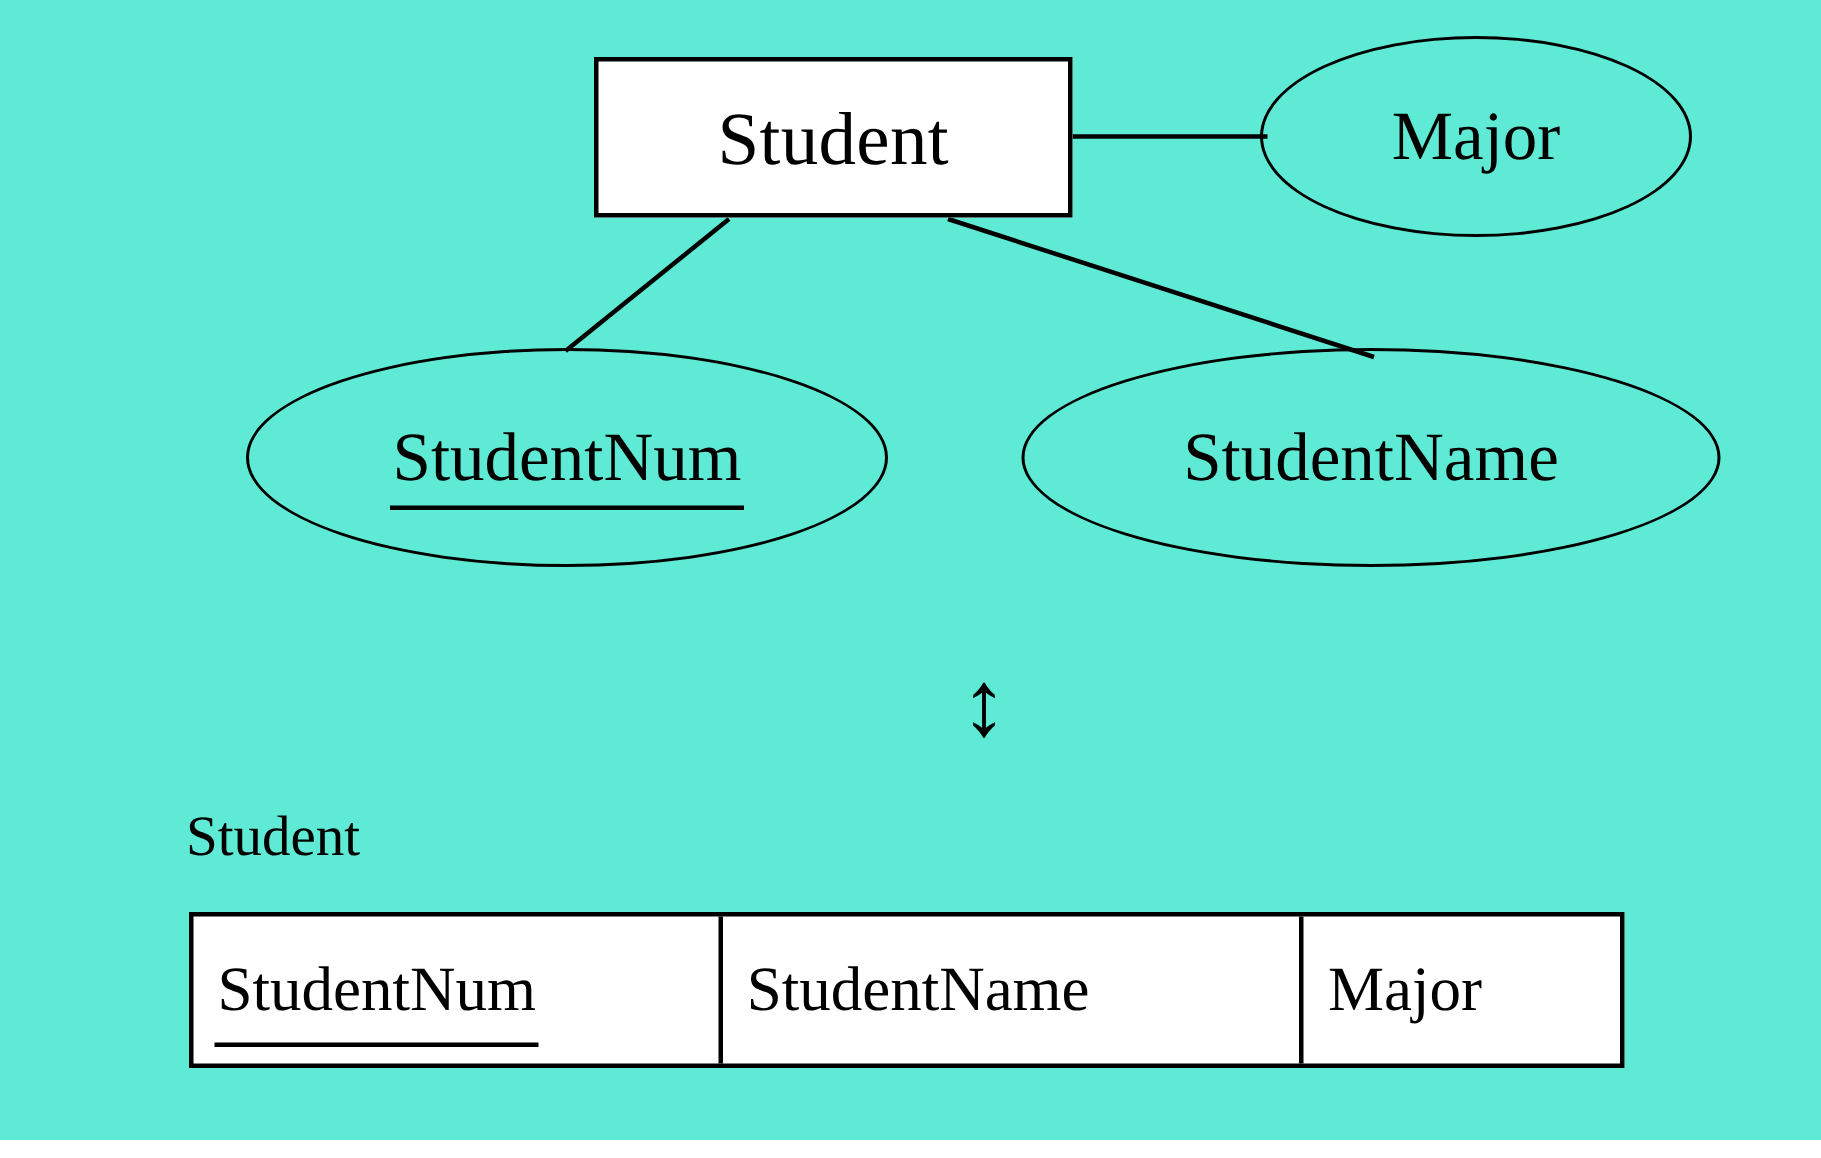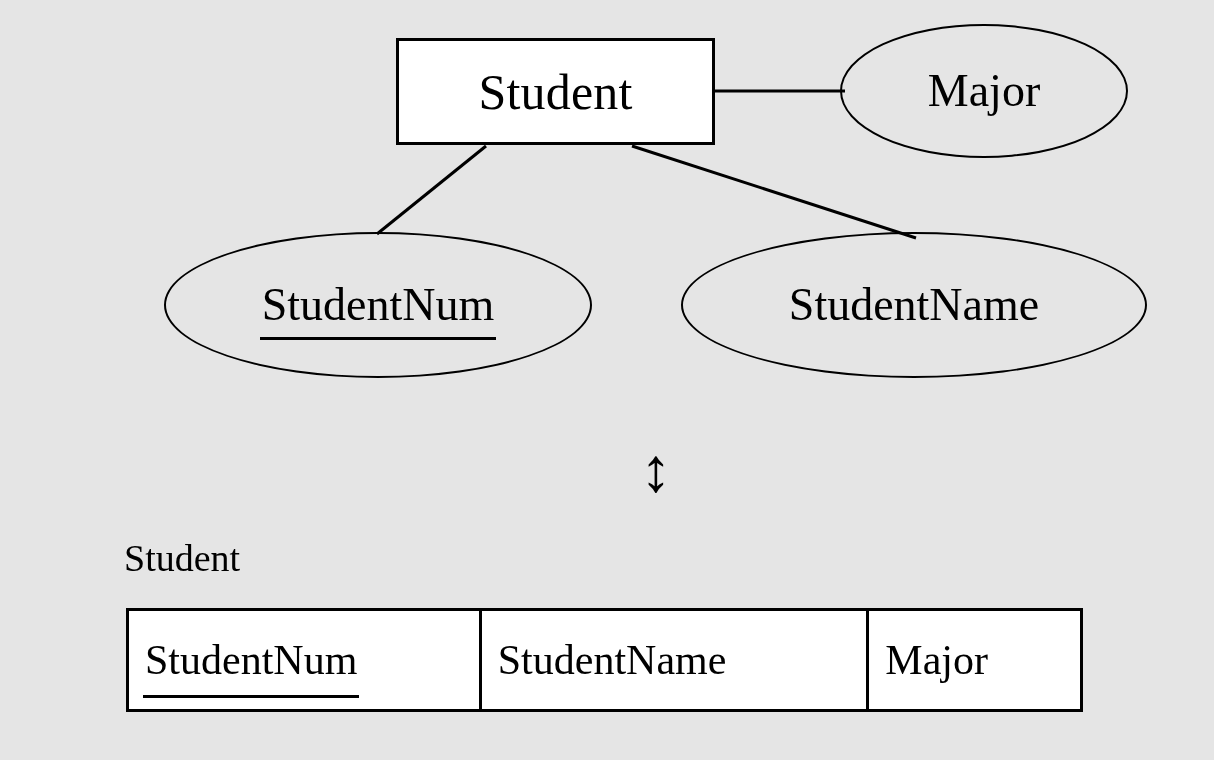"Student" #canvas { background: #e5e5e5 -> #5eead4 }
